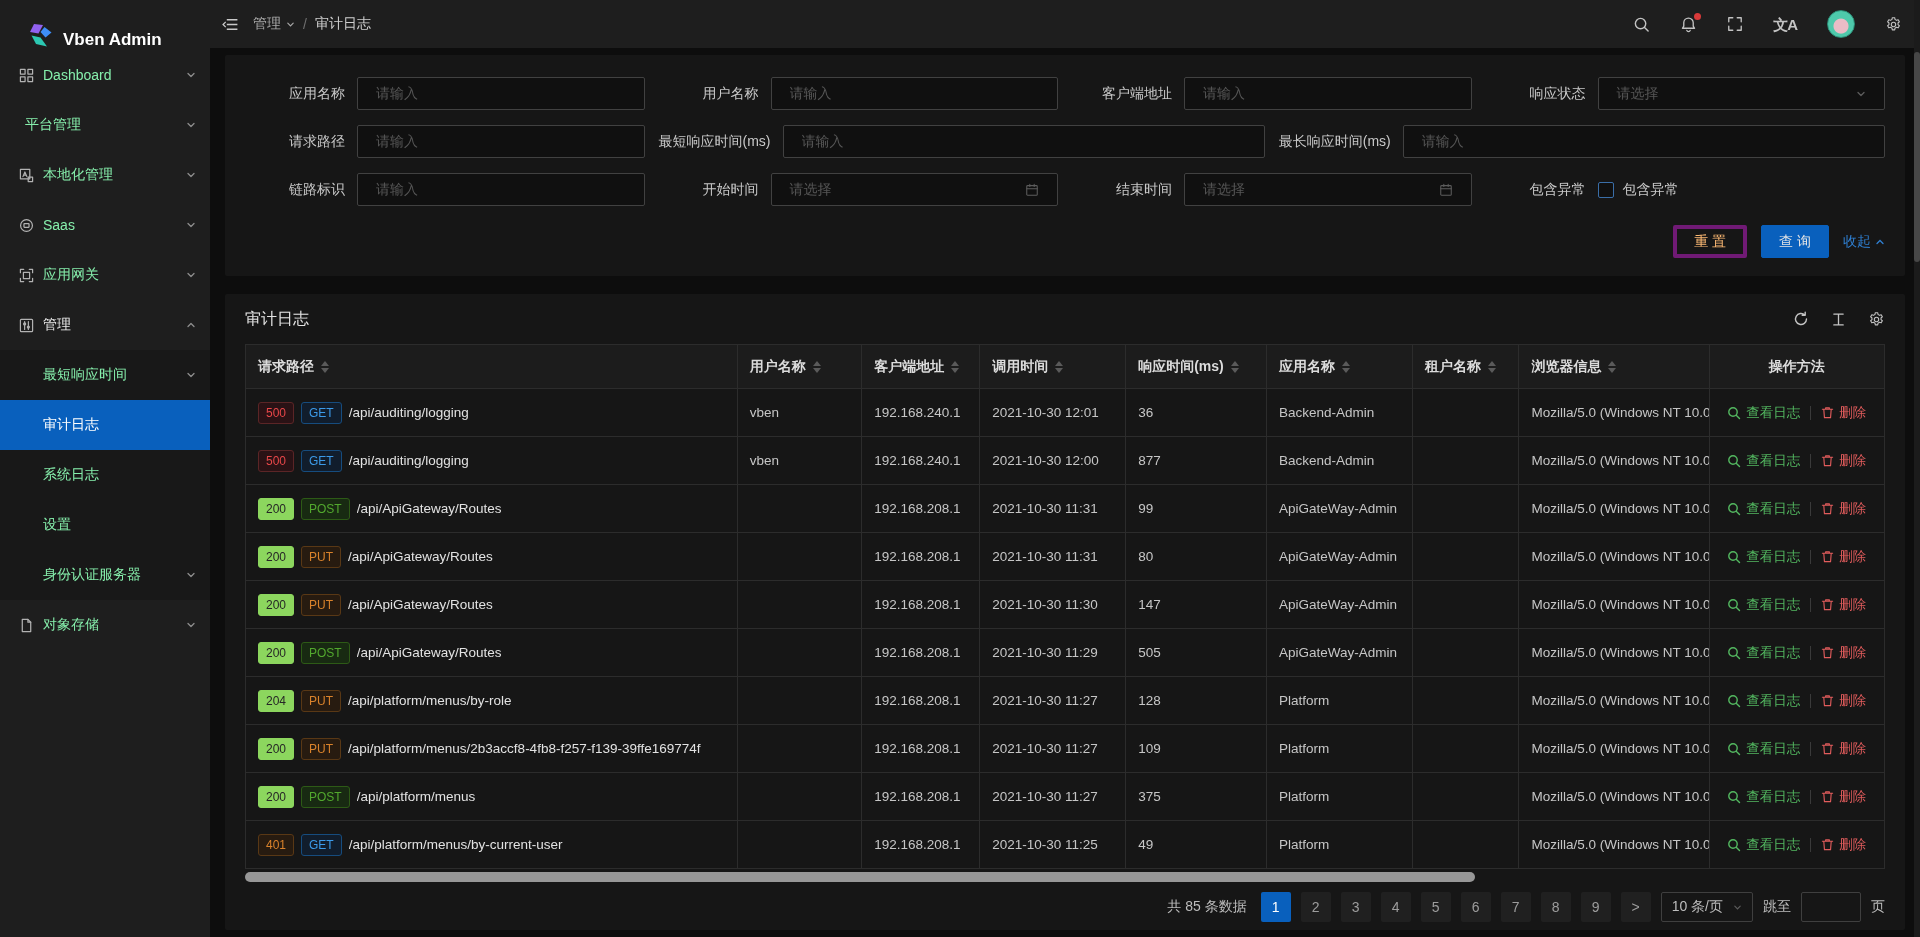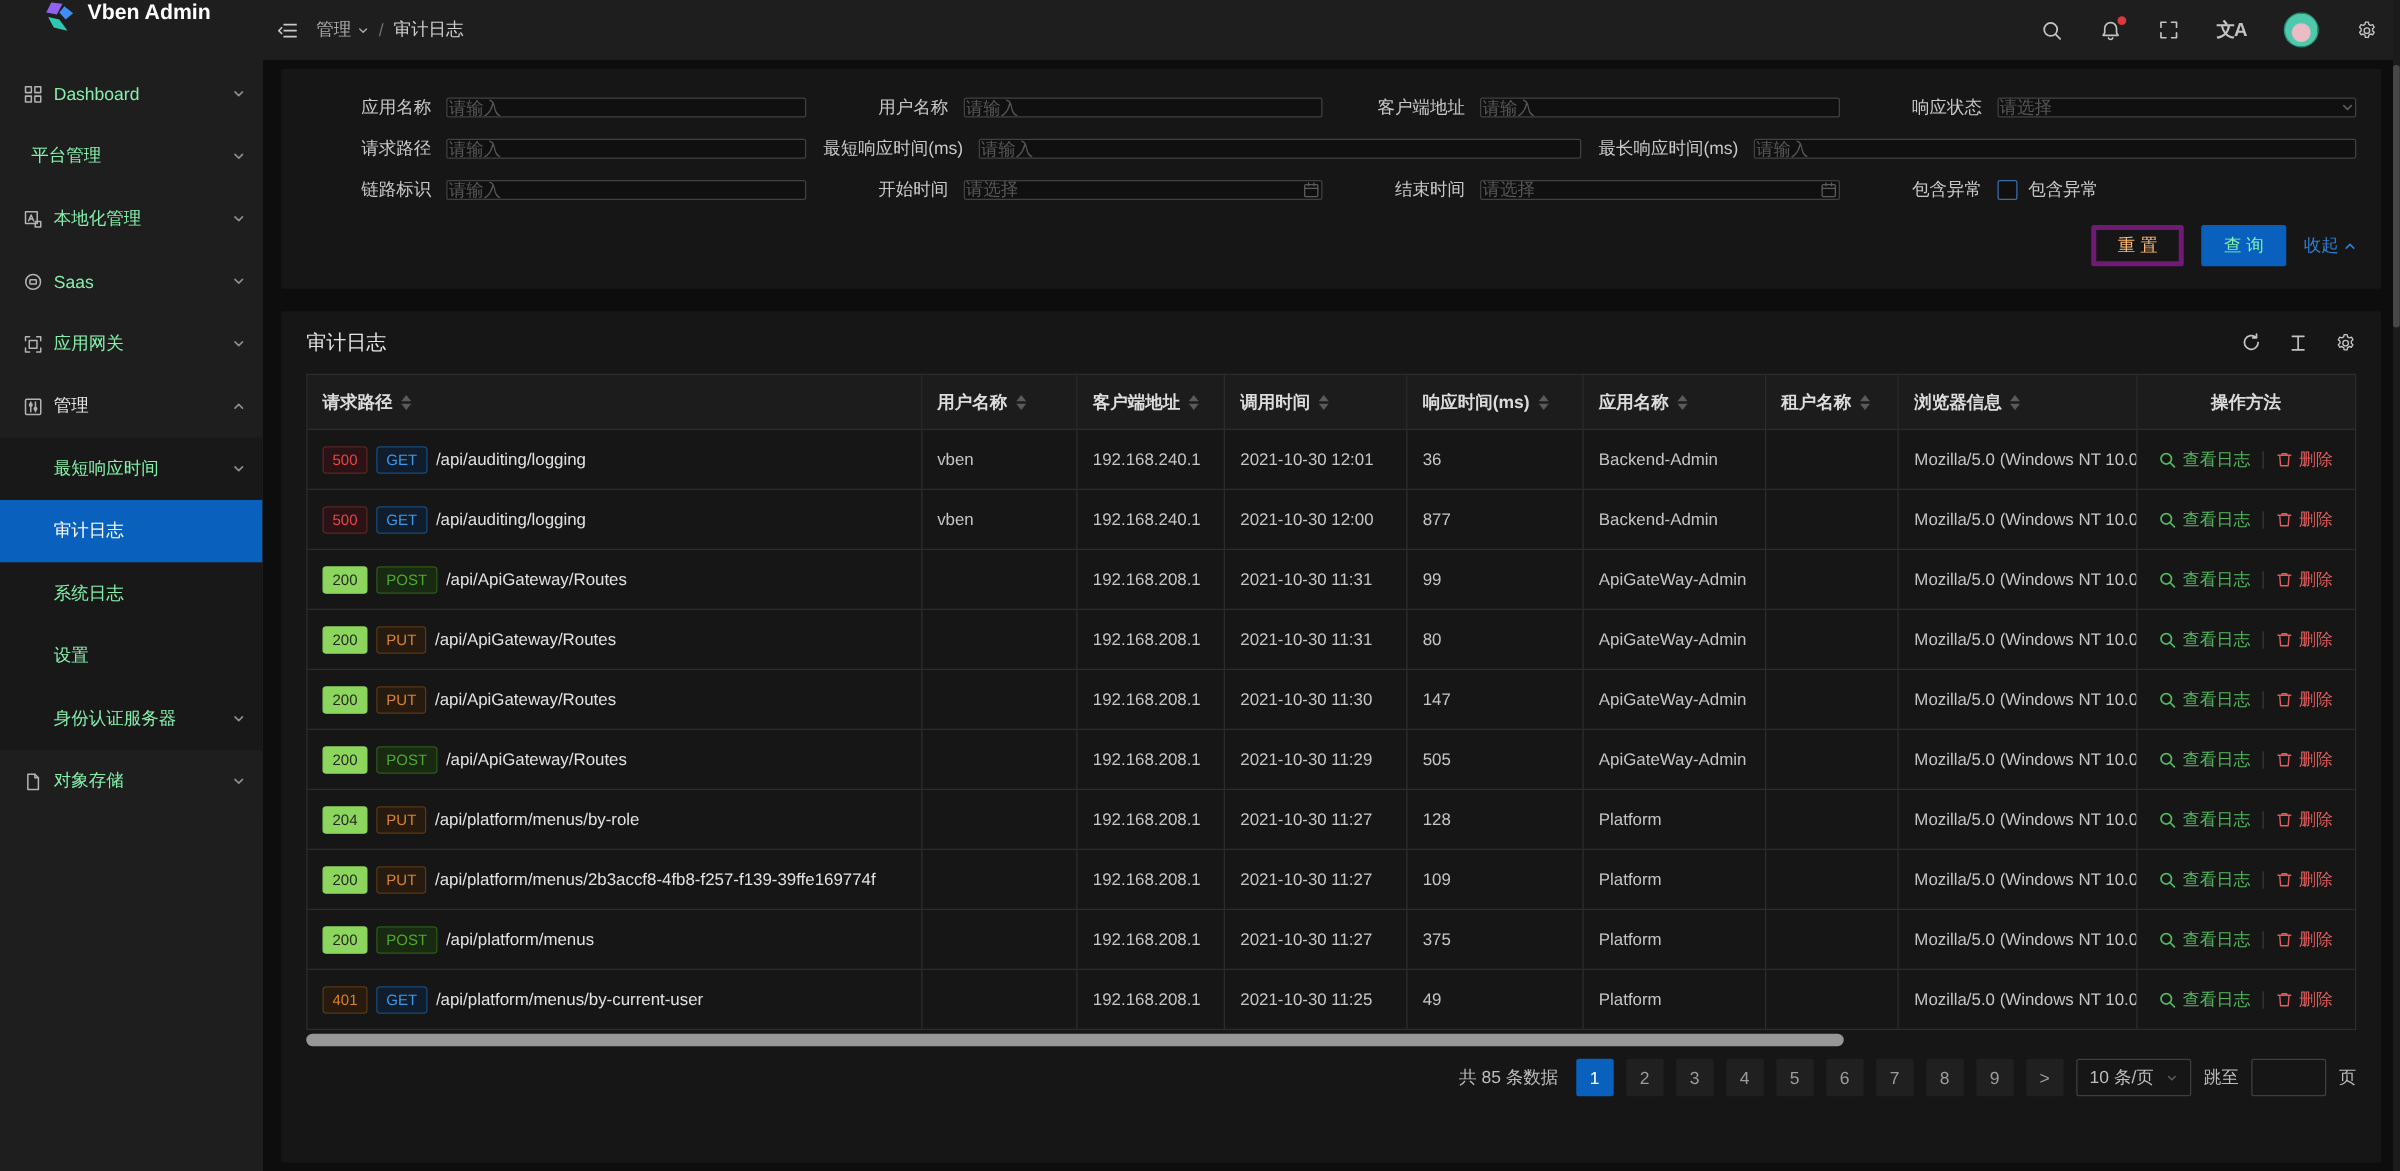"Vben Admin" .logo-row { align-items: flex-start -> flex-end; margin-left: 18px -> none; padding-left: 15px -> 26px }
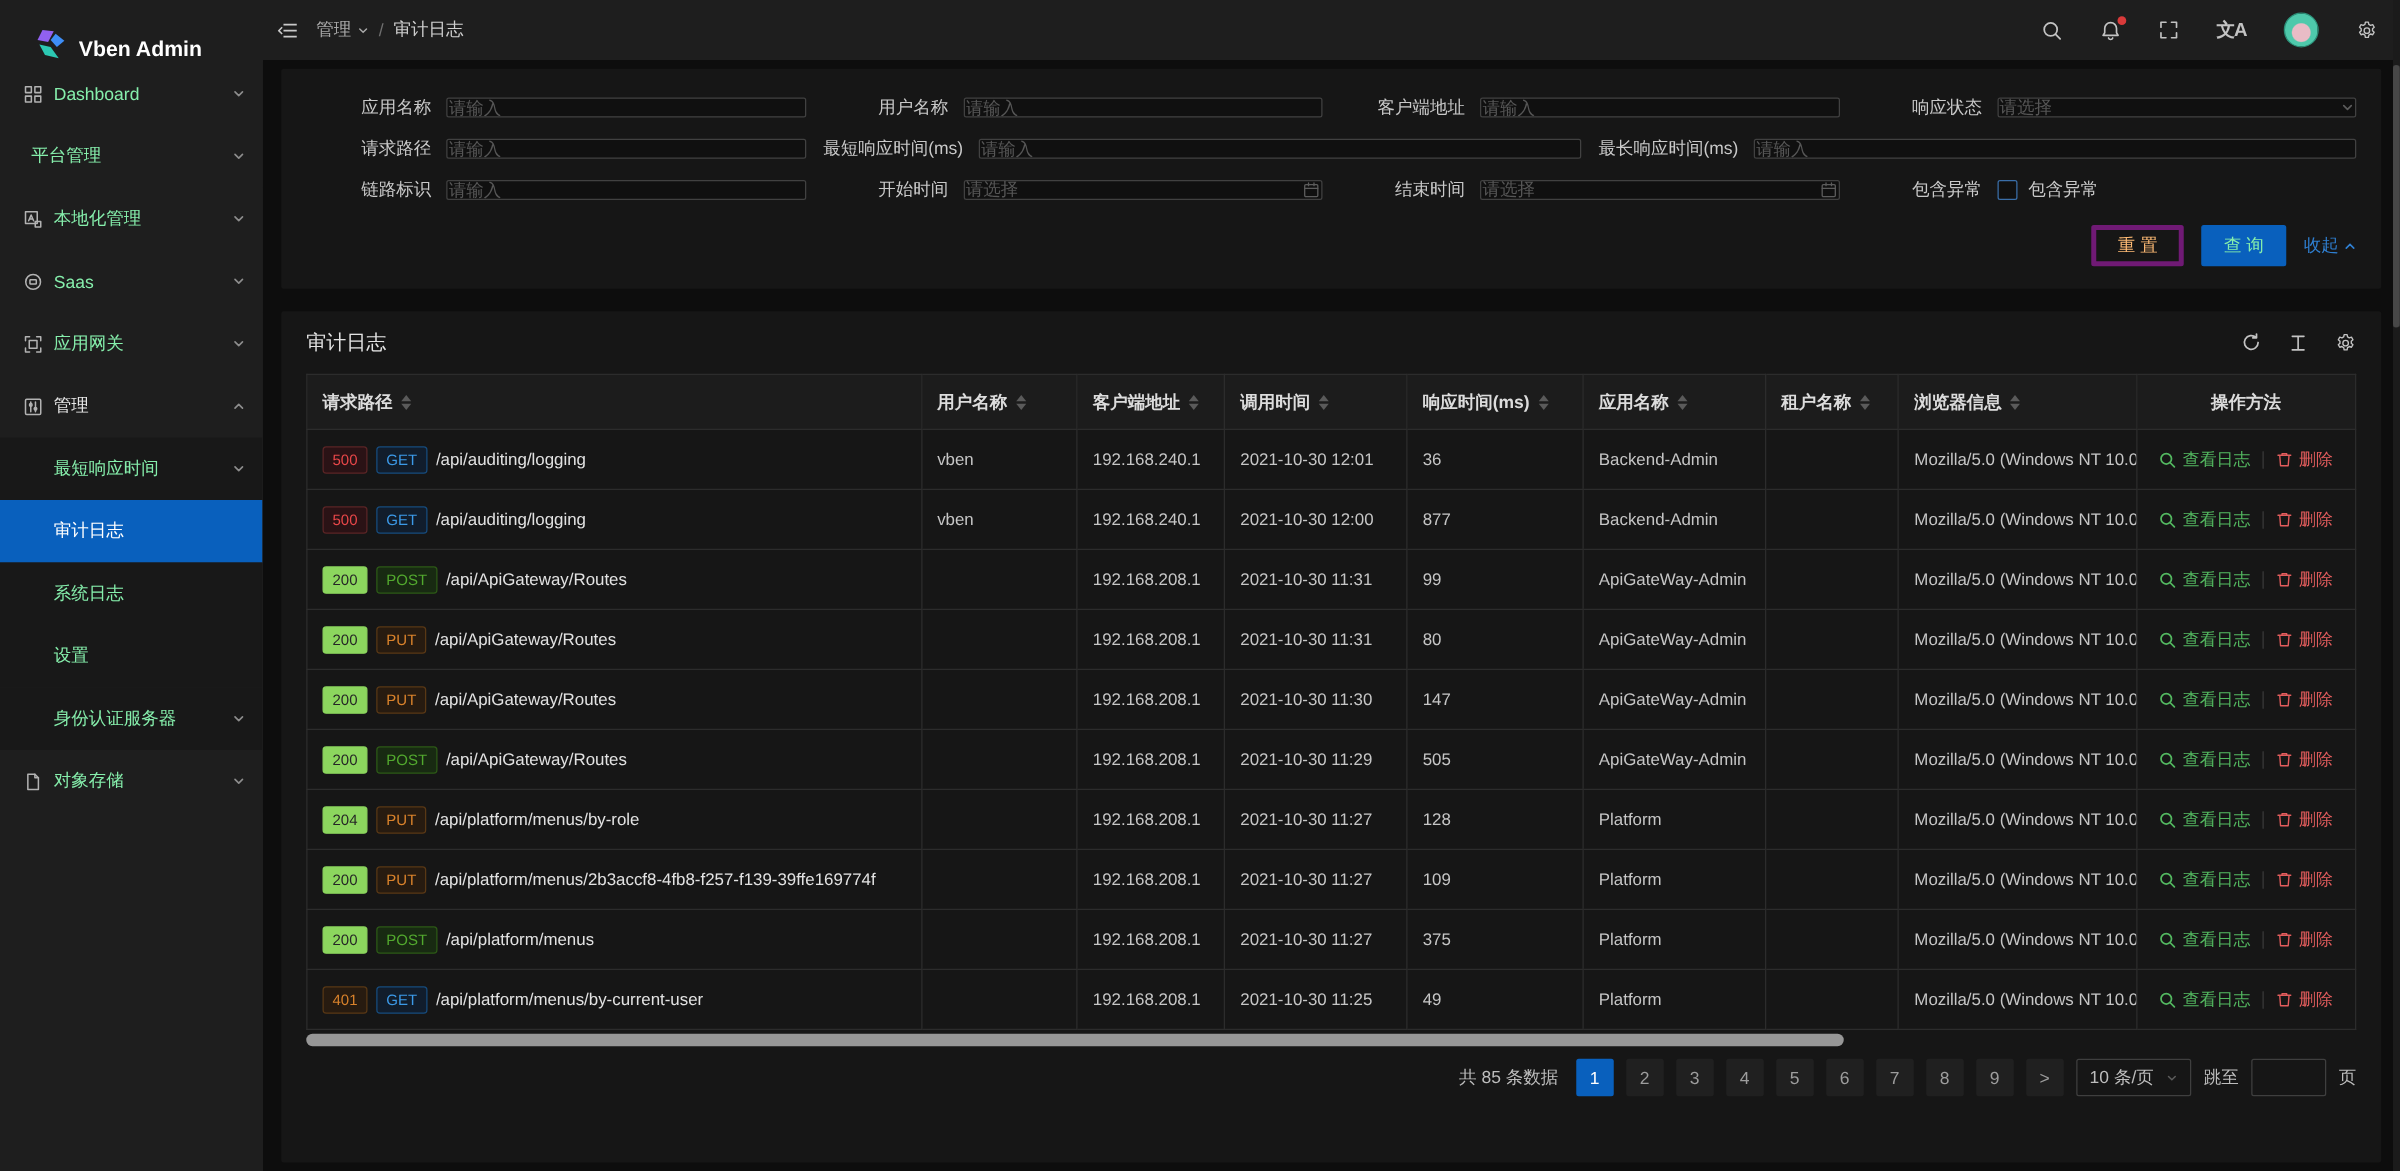"请输入" .f-input, .f-control { font-family: Liberation Sans, sans-serif -> Liberation Mono, monospace; height: 16px -> 33px; padding: 0 1px -> 0 18px }
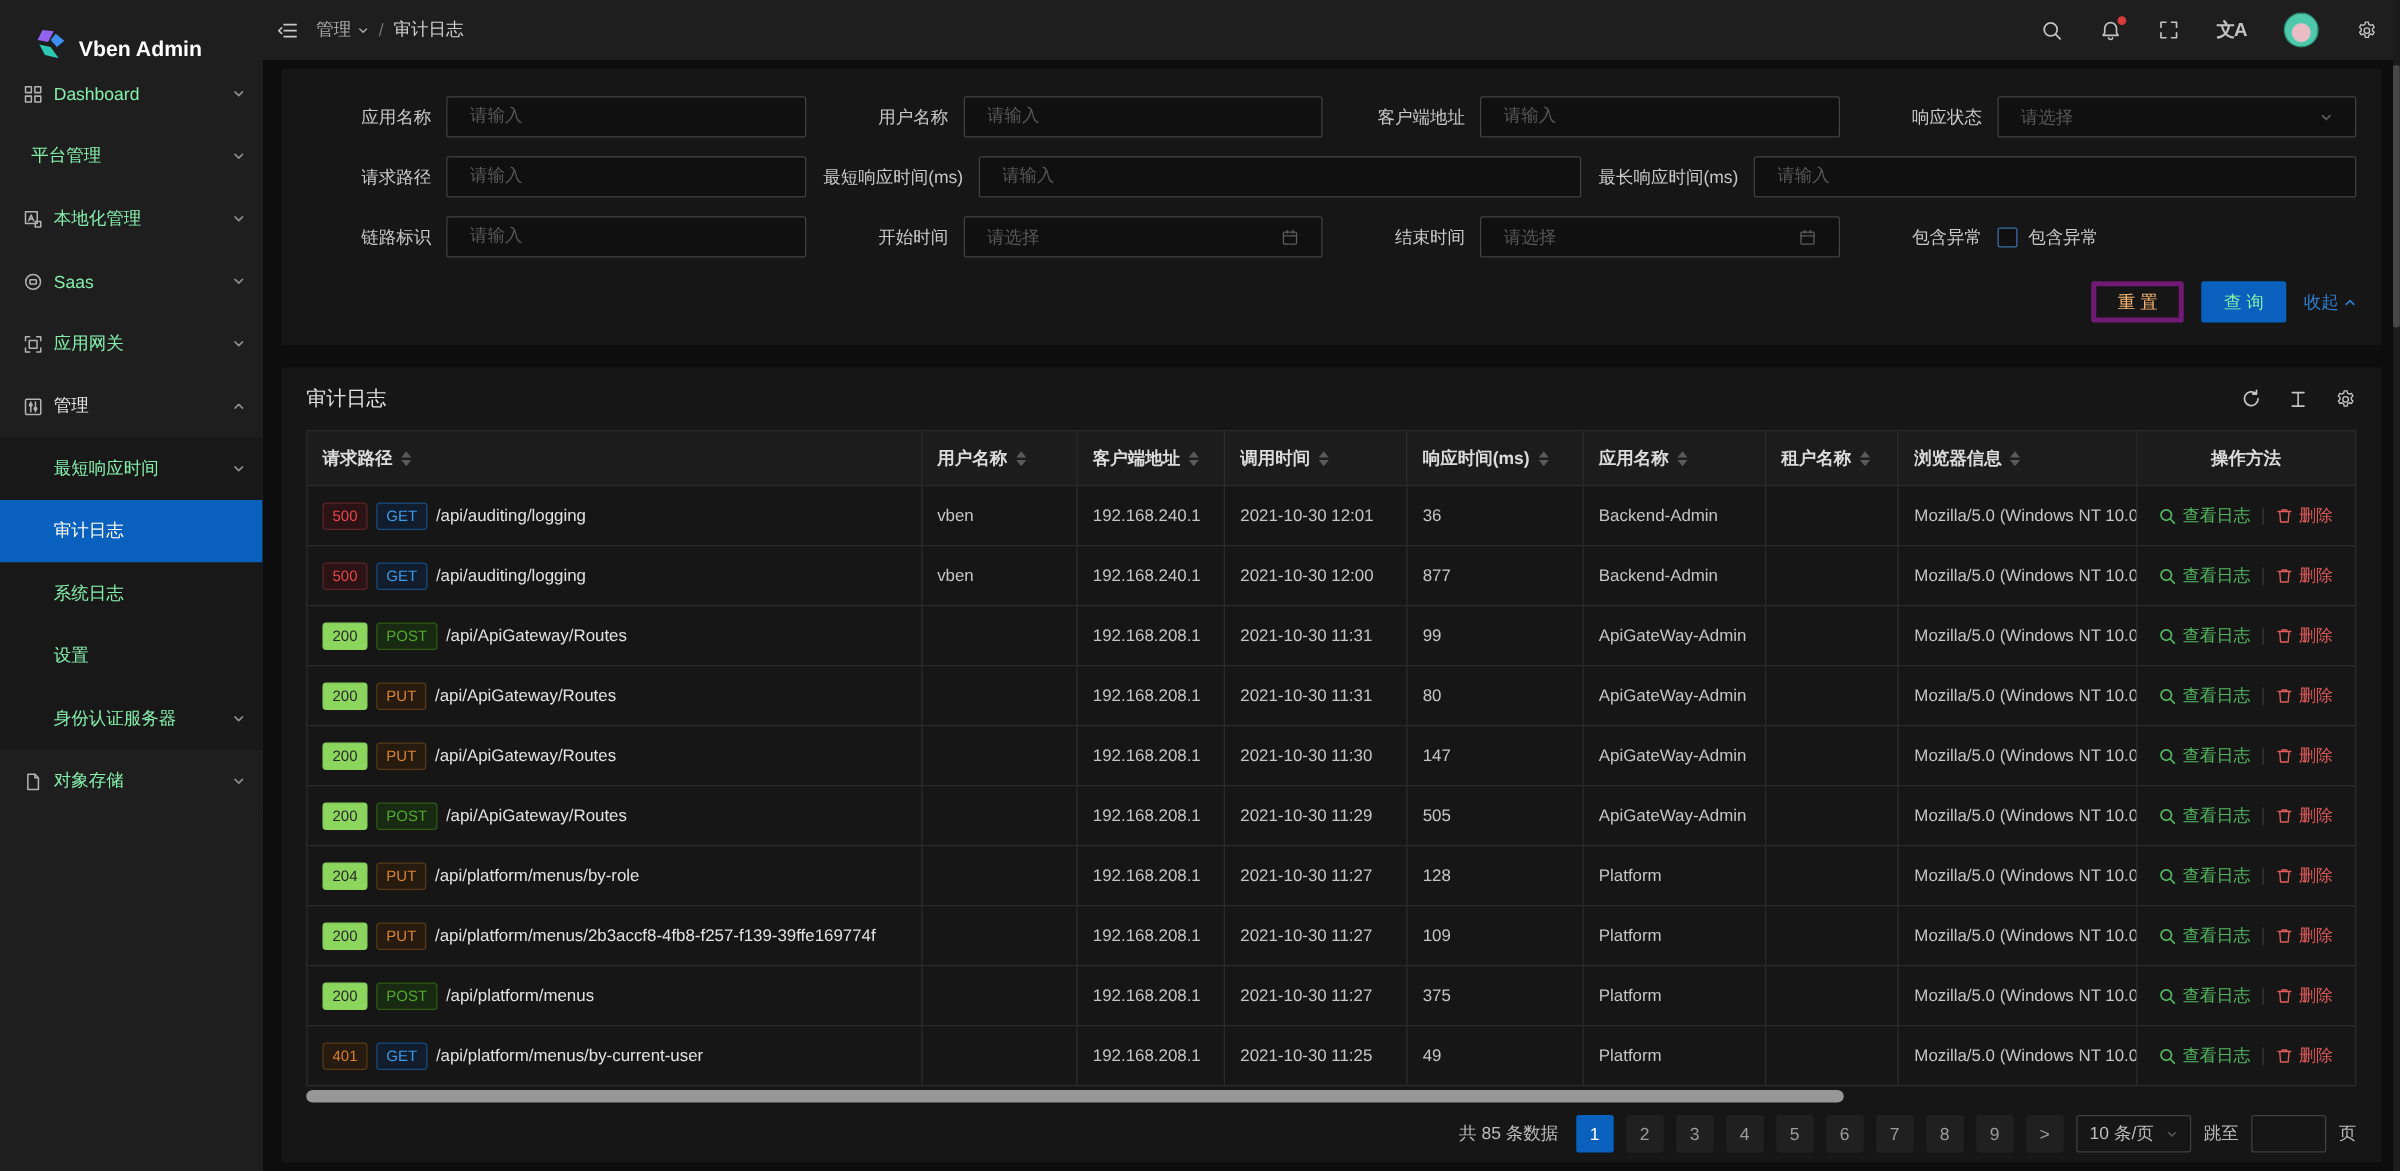"查 询" .btn.primary { color: #86efac -> #e5e5e5 }
